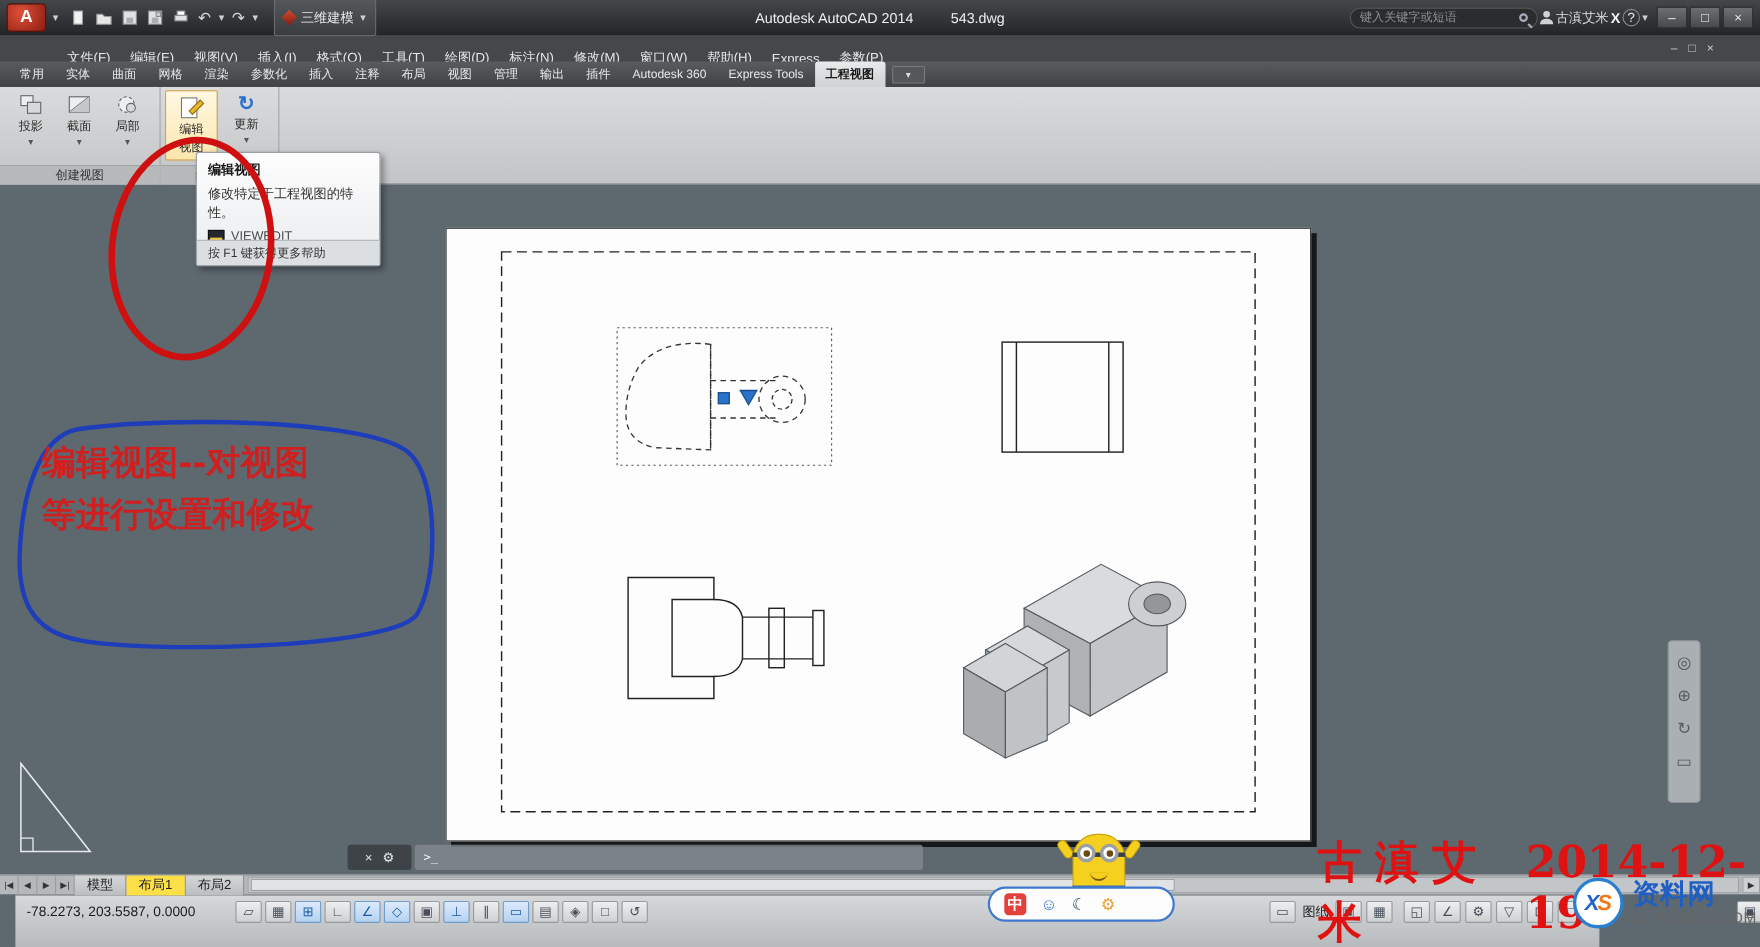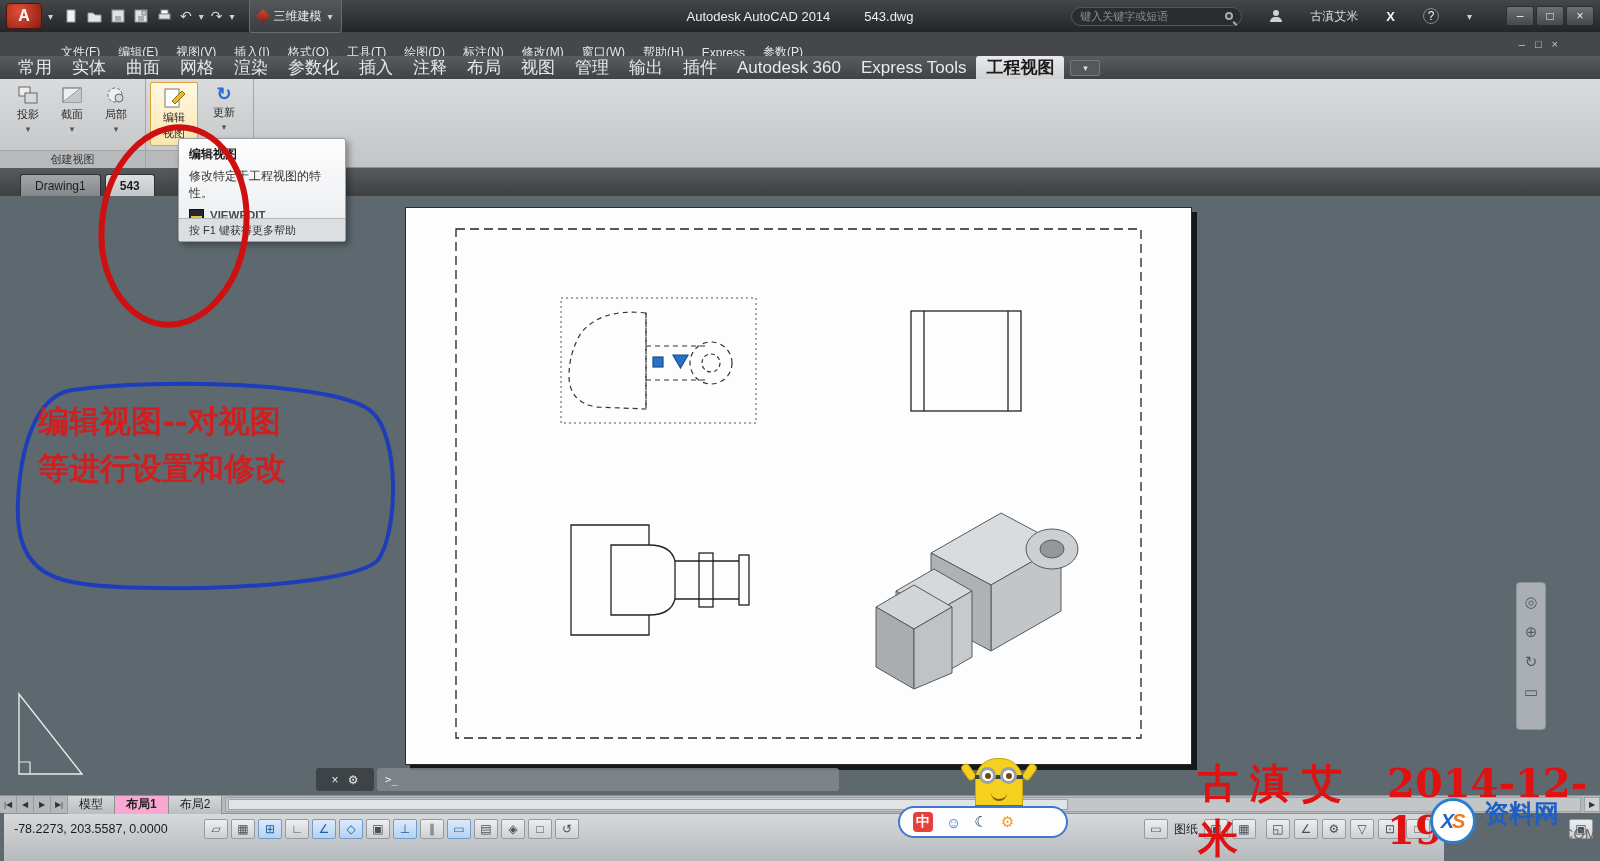"键入关键字或短语" .tb-right { gap: 28px -> 2px }
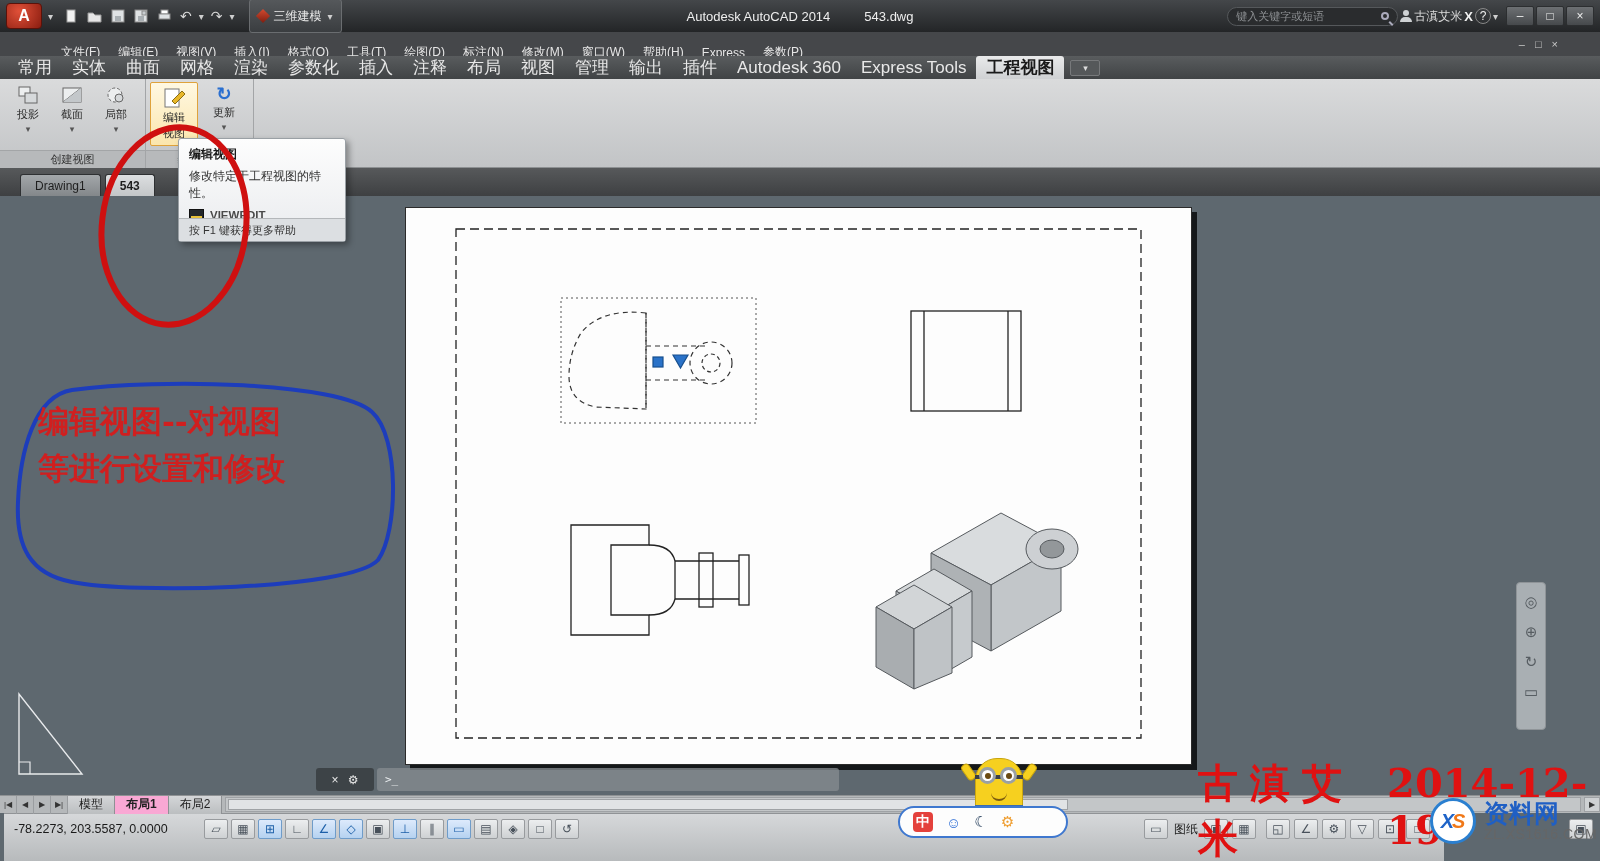"常用" .rtab { font-size: 17px -> 11px }
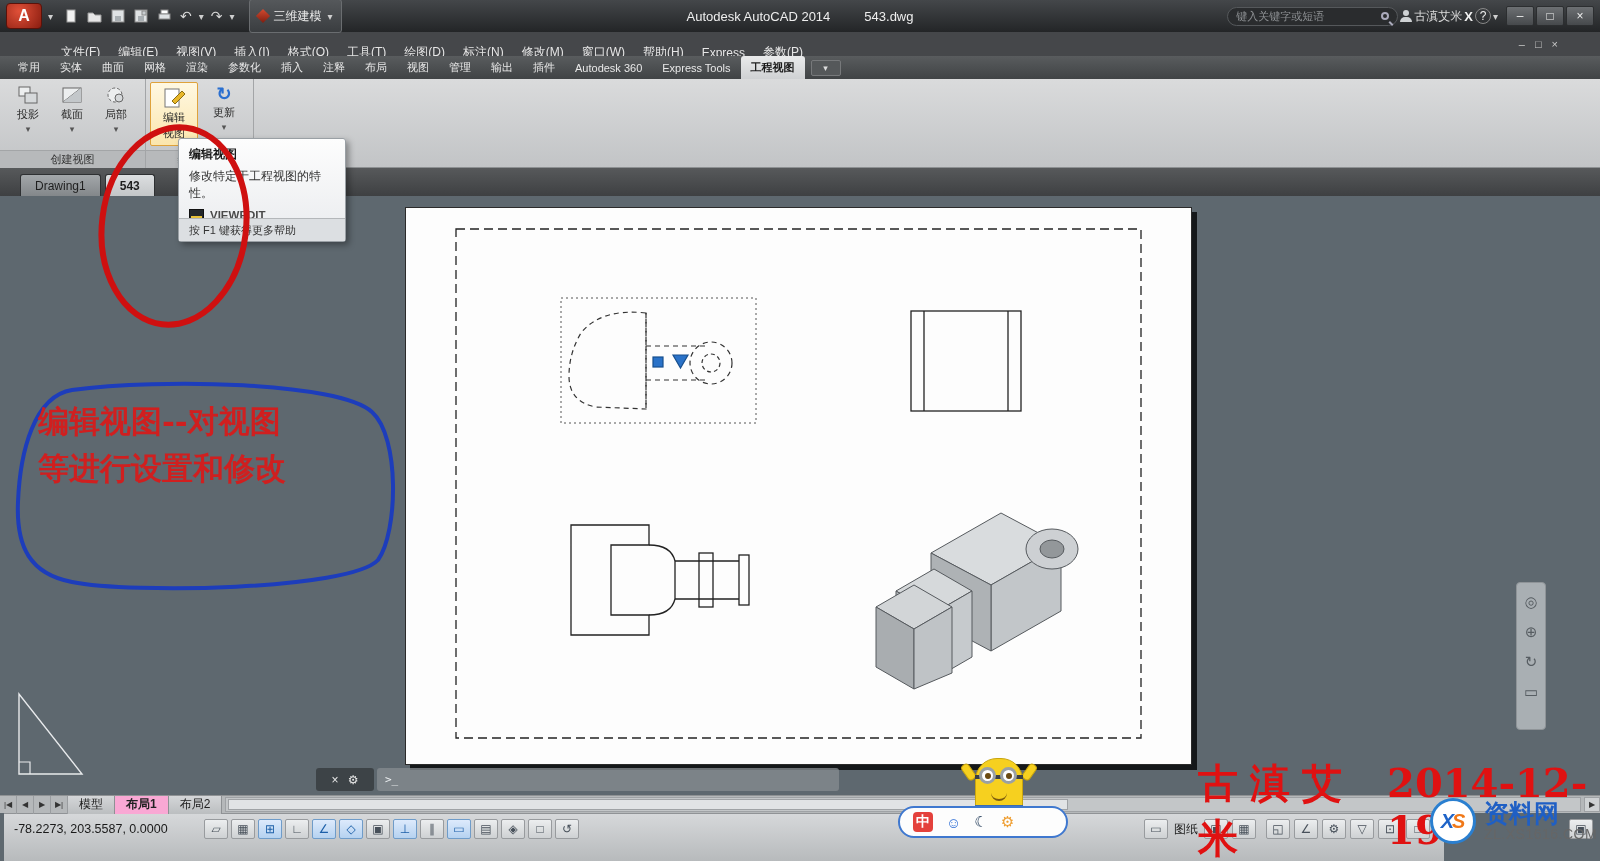"Drawing1" div.doctabs { html: <div> <div>Drawing1</div> <div>543</div> </div> -> none }
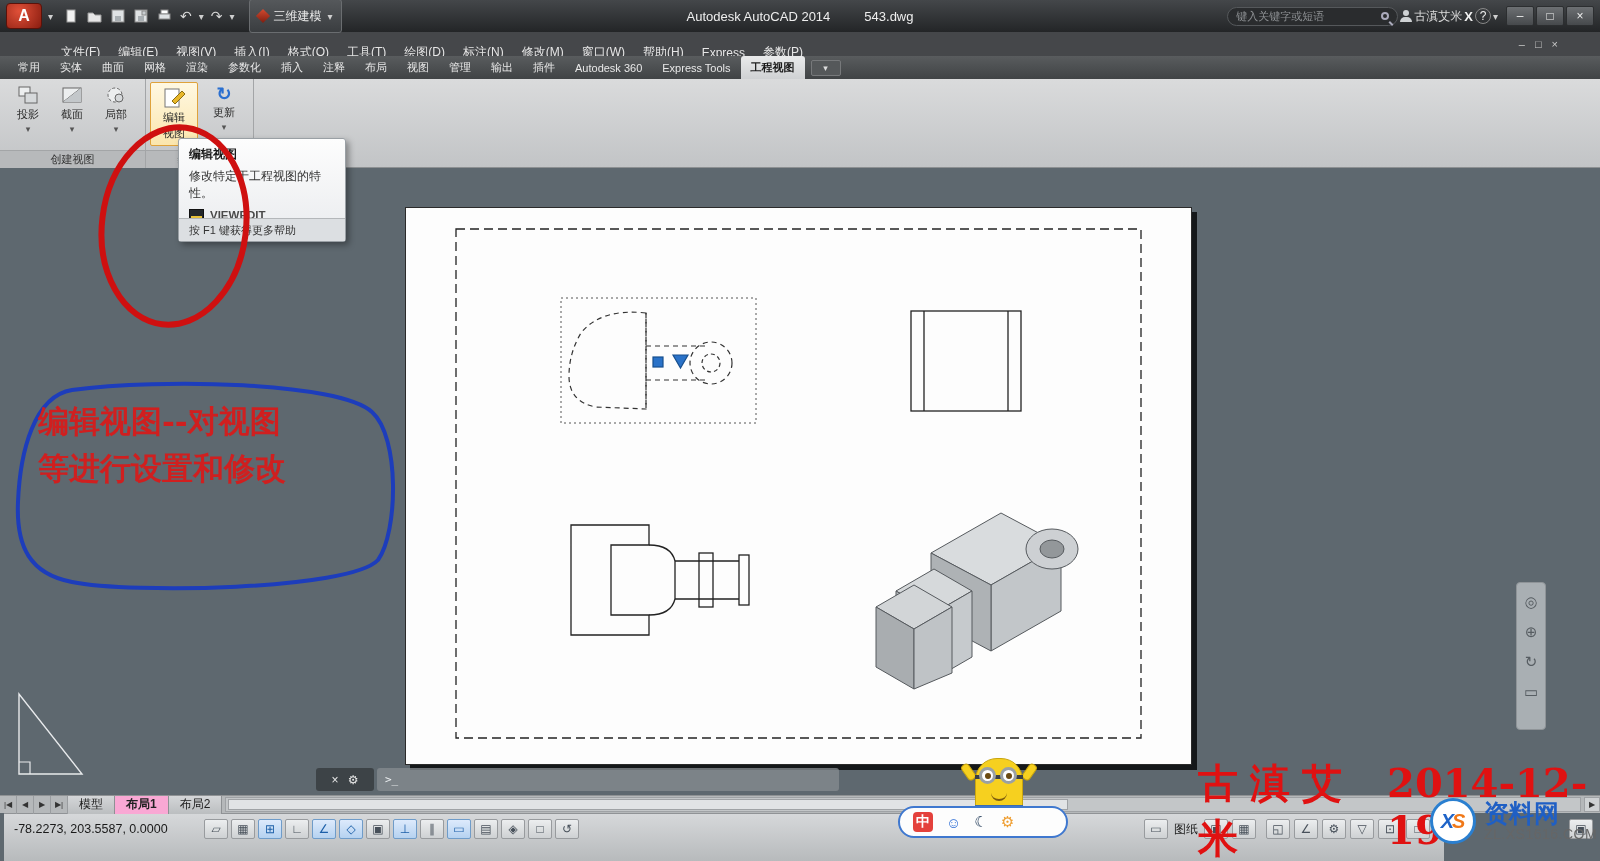"VIEWEDIT" .tt-cmd { font-weight: bold -> normal }
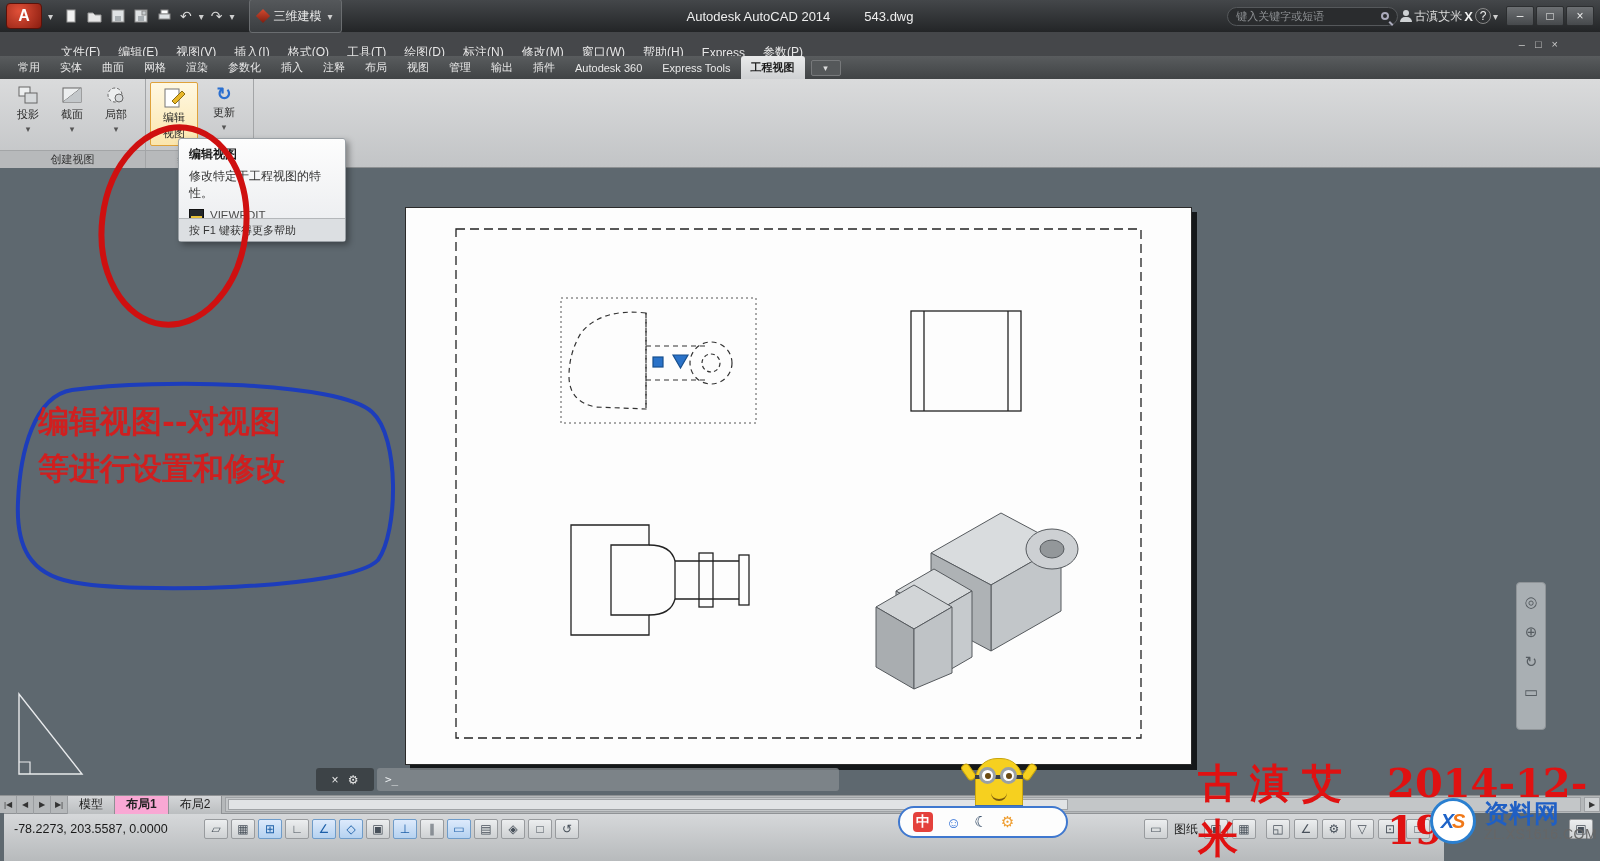"布局1" .ltab.active { background: #f9a8d4 -> #fde047; font-weight: bold -> normal }
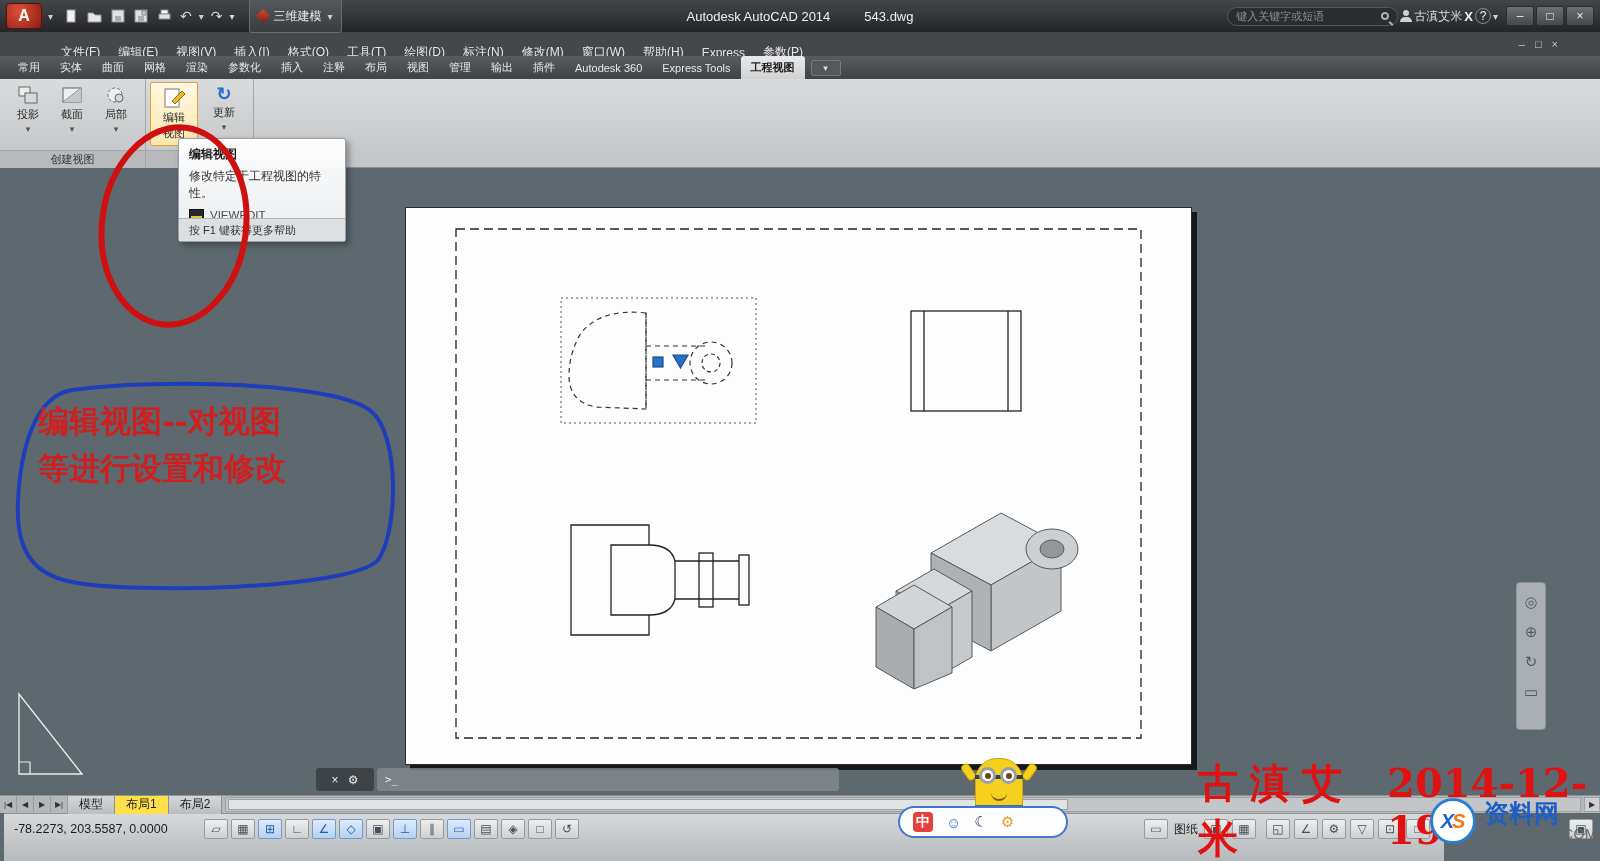"-78.2273, 203.5587, 0.0000" .statusbar { left: 4px -> 14px }
